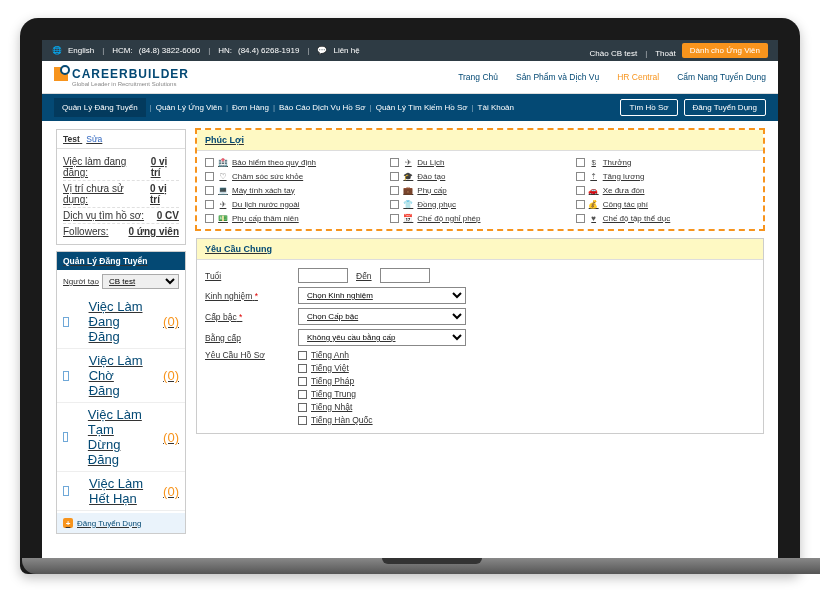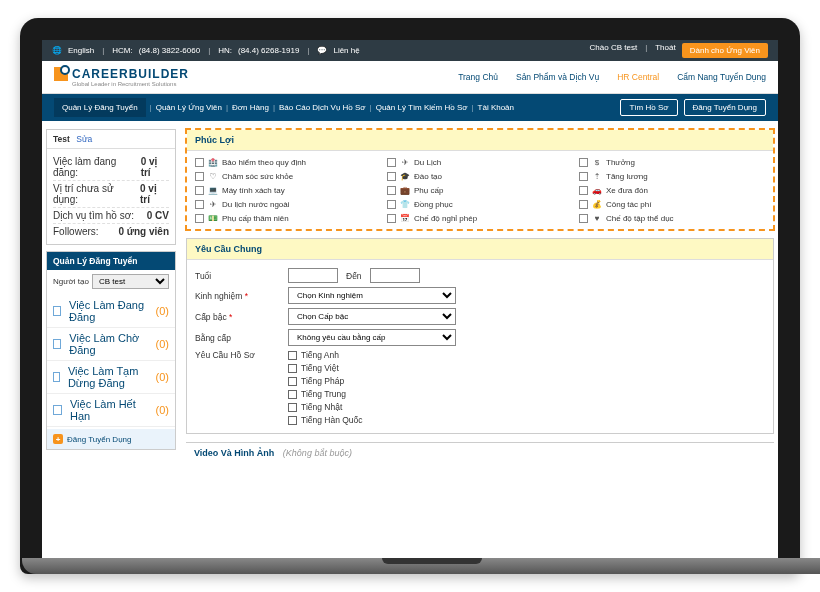"Chào CB test" .topbar .right { align-items: flex-start -> flex-end }
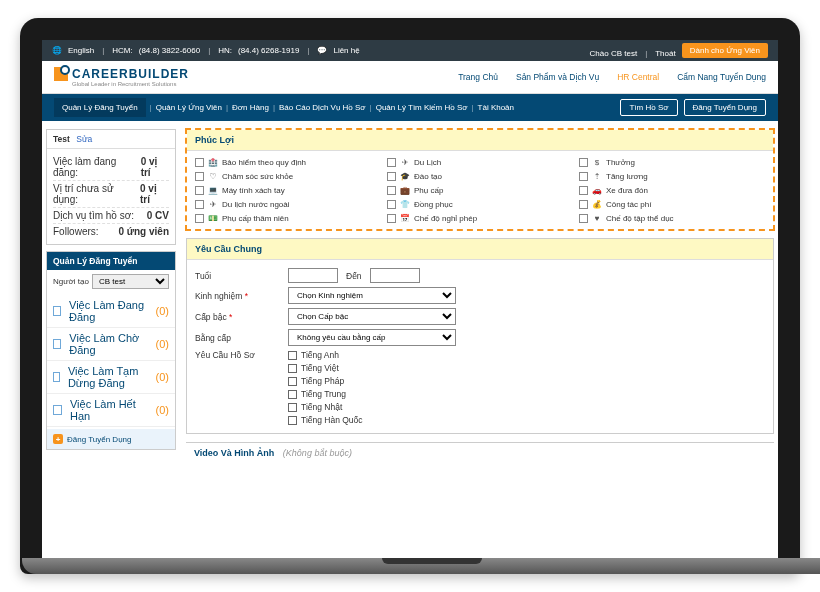"Test Sửa" .main { padding: 8px 4px -> 8px 14px; text-decoration: none -> underline }
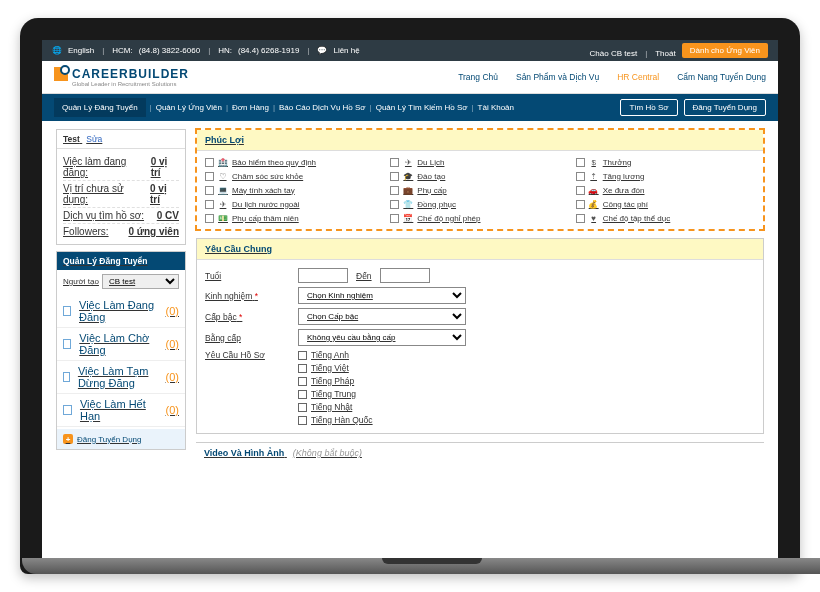"Việc Làm Đang Đăng" .side-item { font-size: 11px -> 13px; gap: 8px -> 20px }
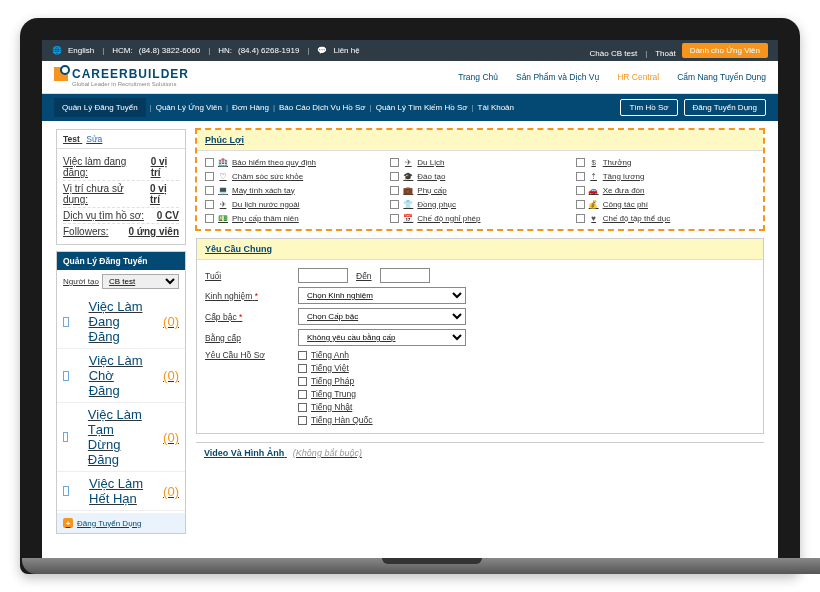"Video Và Hình Ảnh (Không" div.section { html: <div> <div> <span>Video Và Hình Ảnh</span> <span>(Không bắt buộc)</span> </div> </div> -> none }
